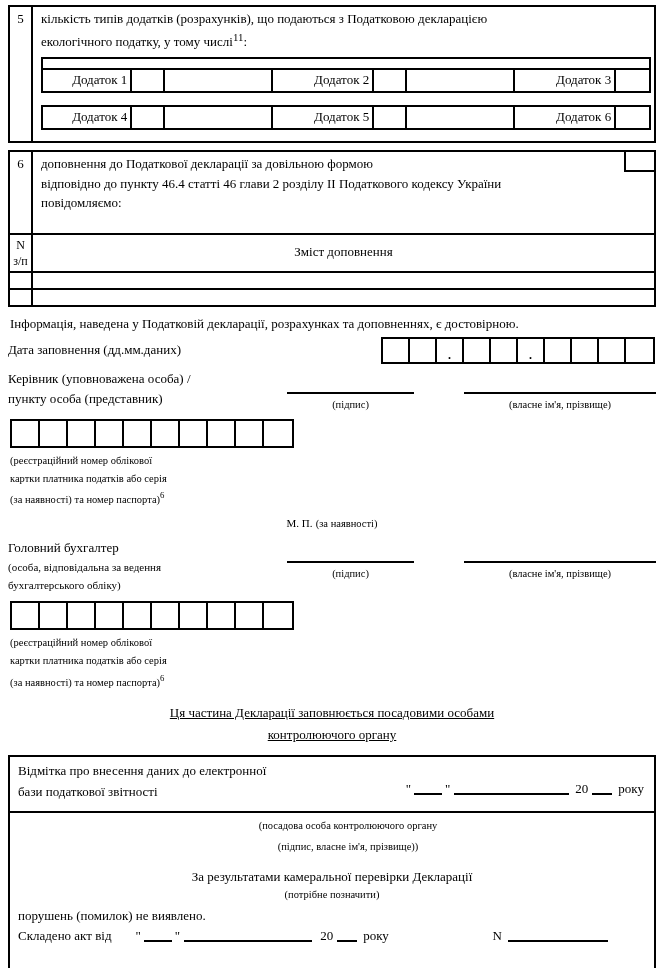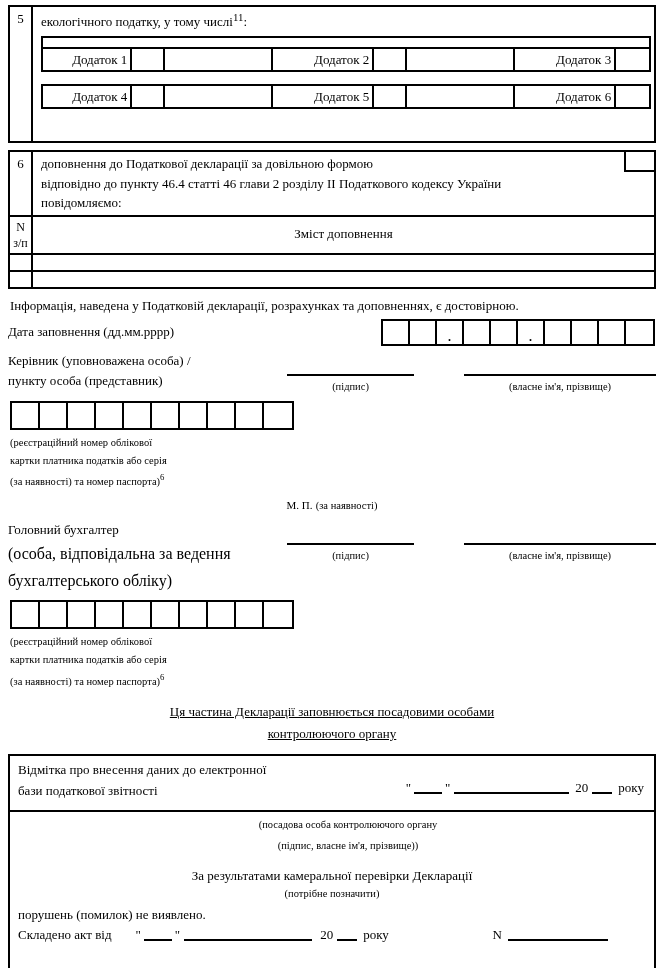"кількість типів додатків (розрахунків)," div { html: none -> <div><span>кількість типів додатків (розрахунків), що подаються з Податковою декларацією</span></div> }
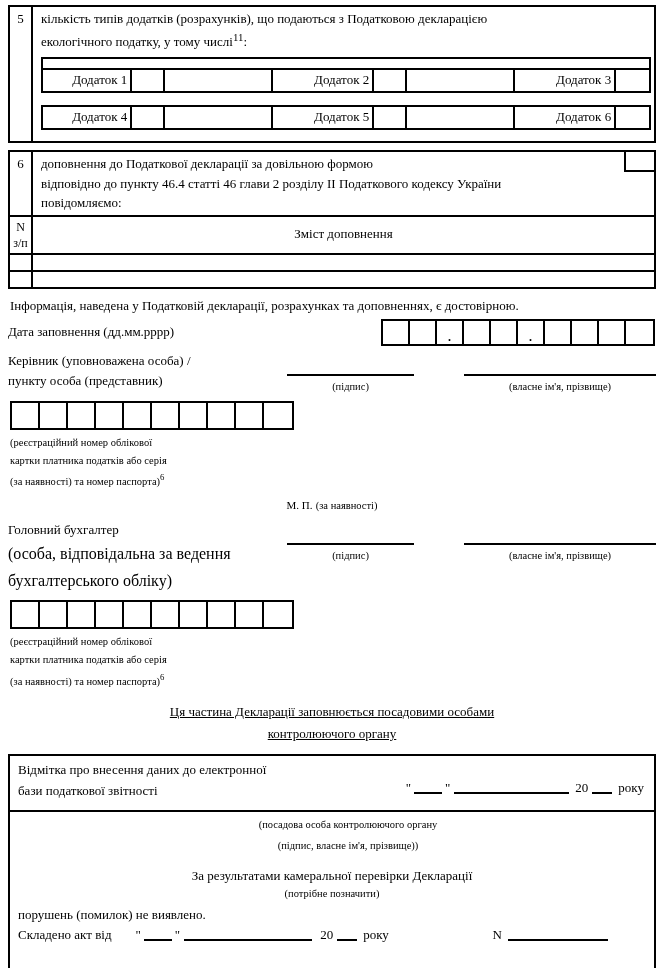"доповнення до Податкової декларації за" .sec6-text { padding: 2px 36px 2px 8px -> 2px 36px 20px 8px }
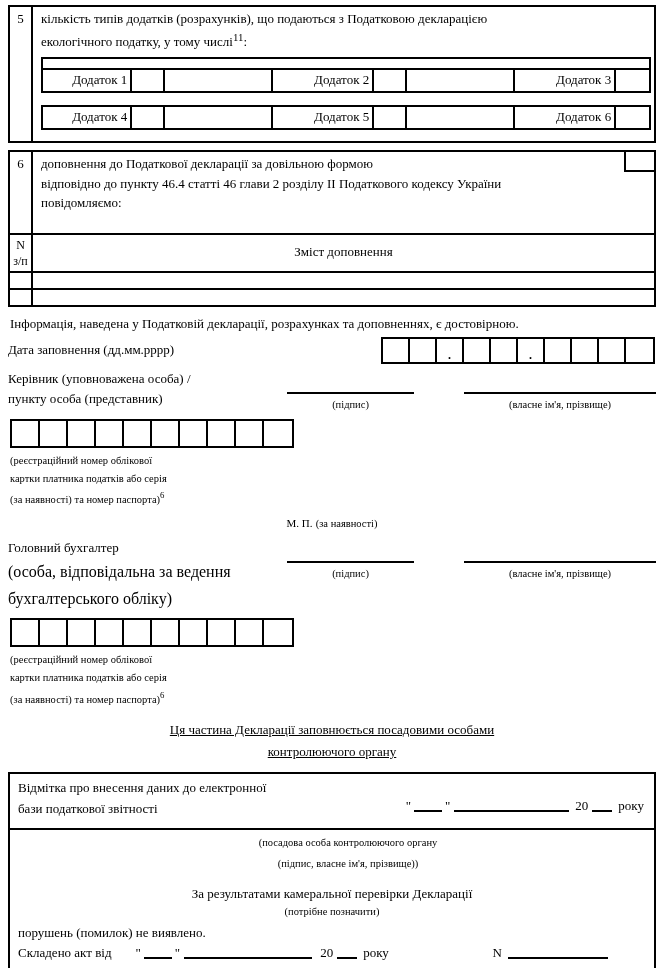"Дата заповнення (дд.мм.рррр)" div { text: дд.мм.рррр -> дд.мм.даних }
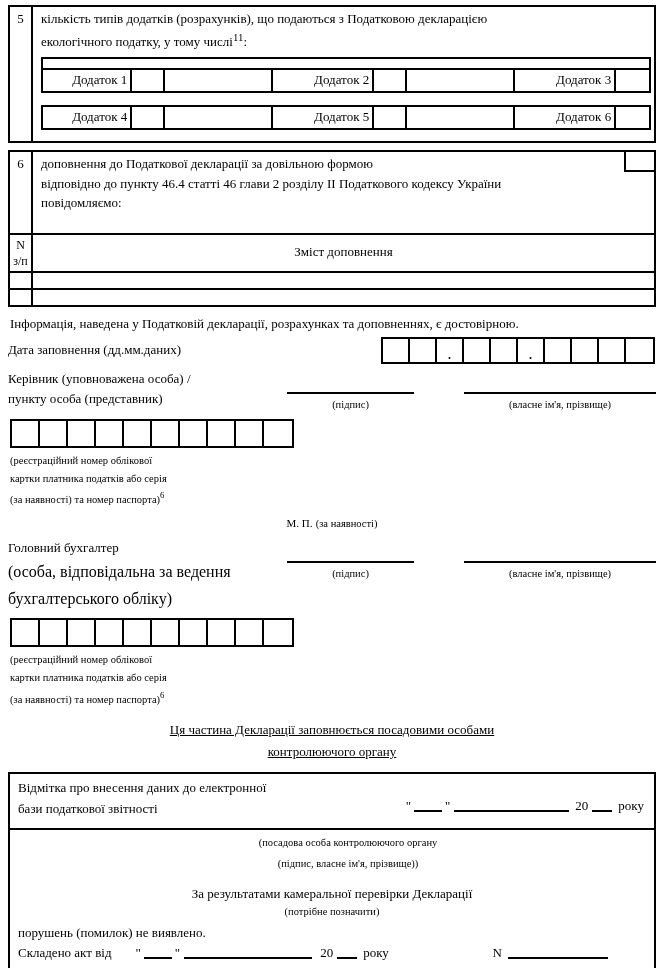"(особа, відповідальна за ведення" .sig-left .sub { font-size: 16px -> 11px }
